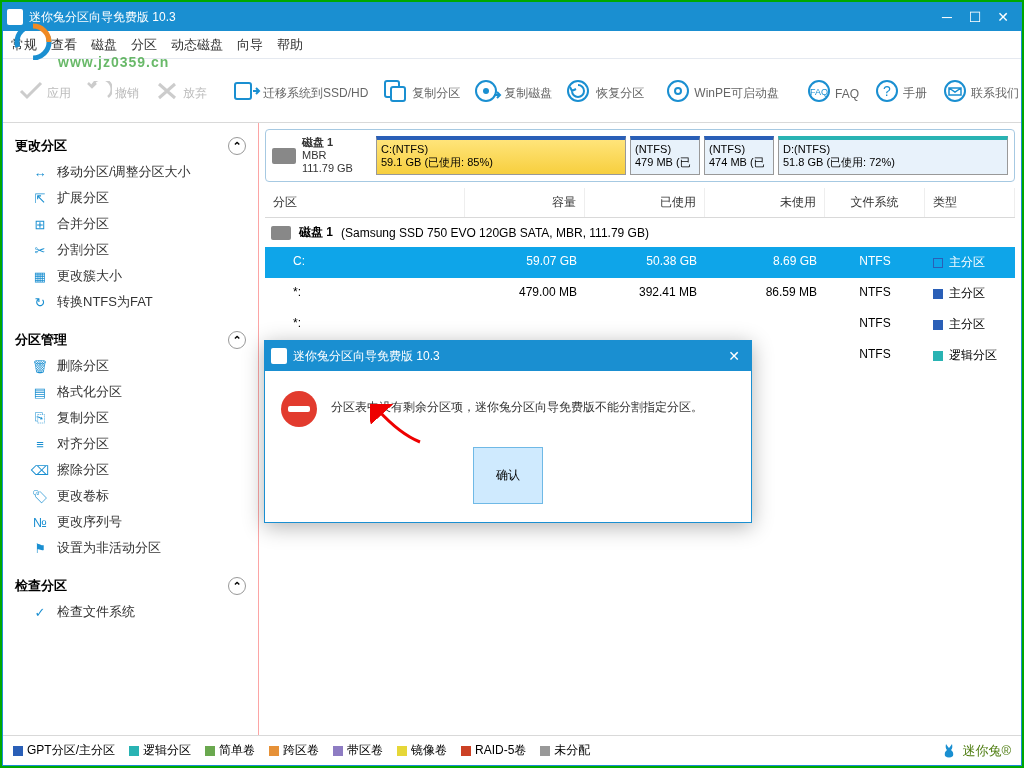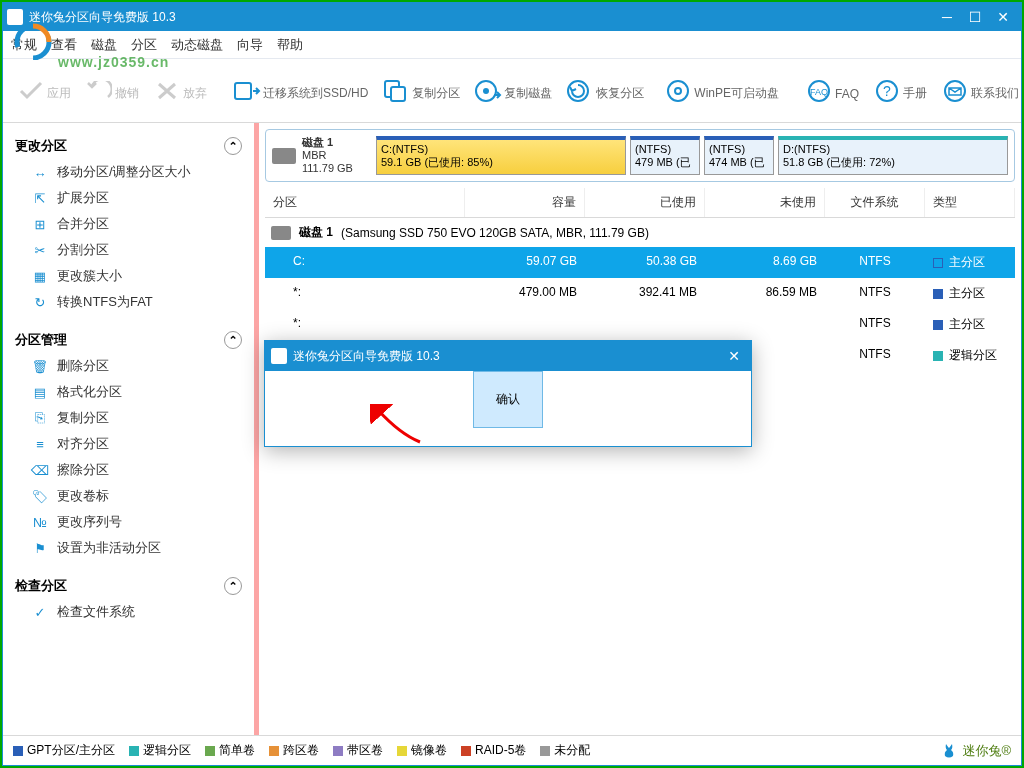"更改分区" .sidebar { border-right: 5px solid #fca5a5 -> 1px solid #fca5a5 }
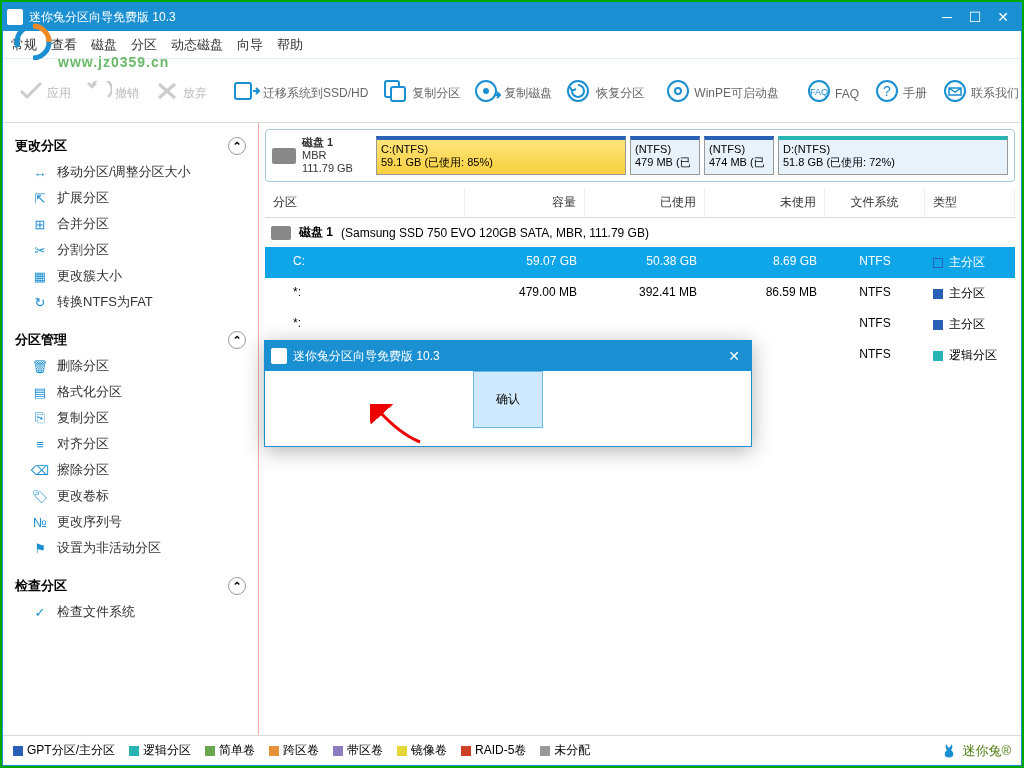"分区表中没有剩余分区项，迷你兔分区向导免费版不能分割指定分区。" div.dbody { html: none -> <div> <div> <div></div> </div> <div>分区表中没有剩余分区项，迷你兔分区向导免费版不能分割指定分区。</div> </div> }
